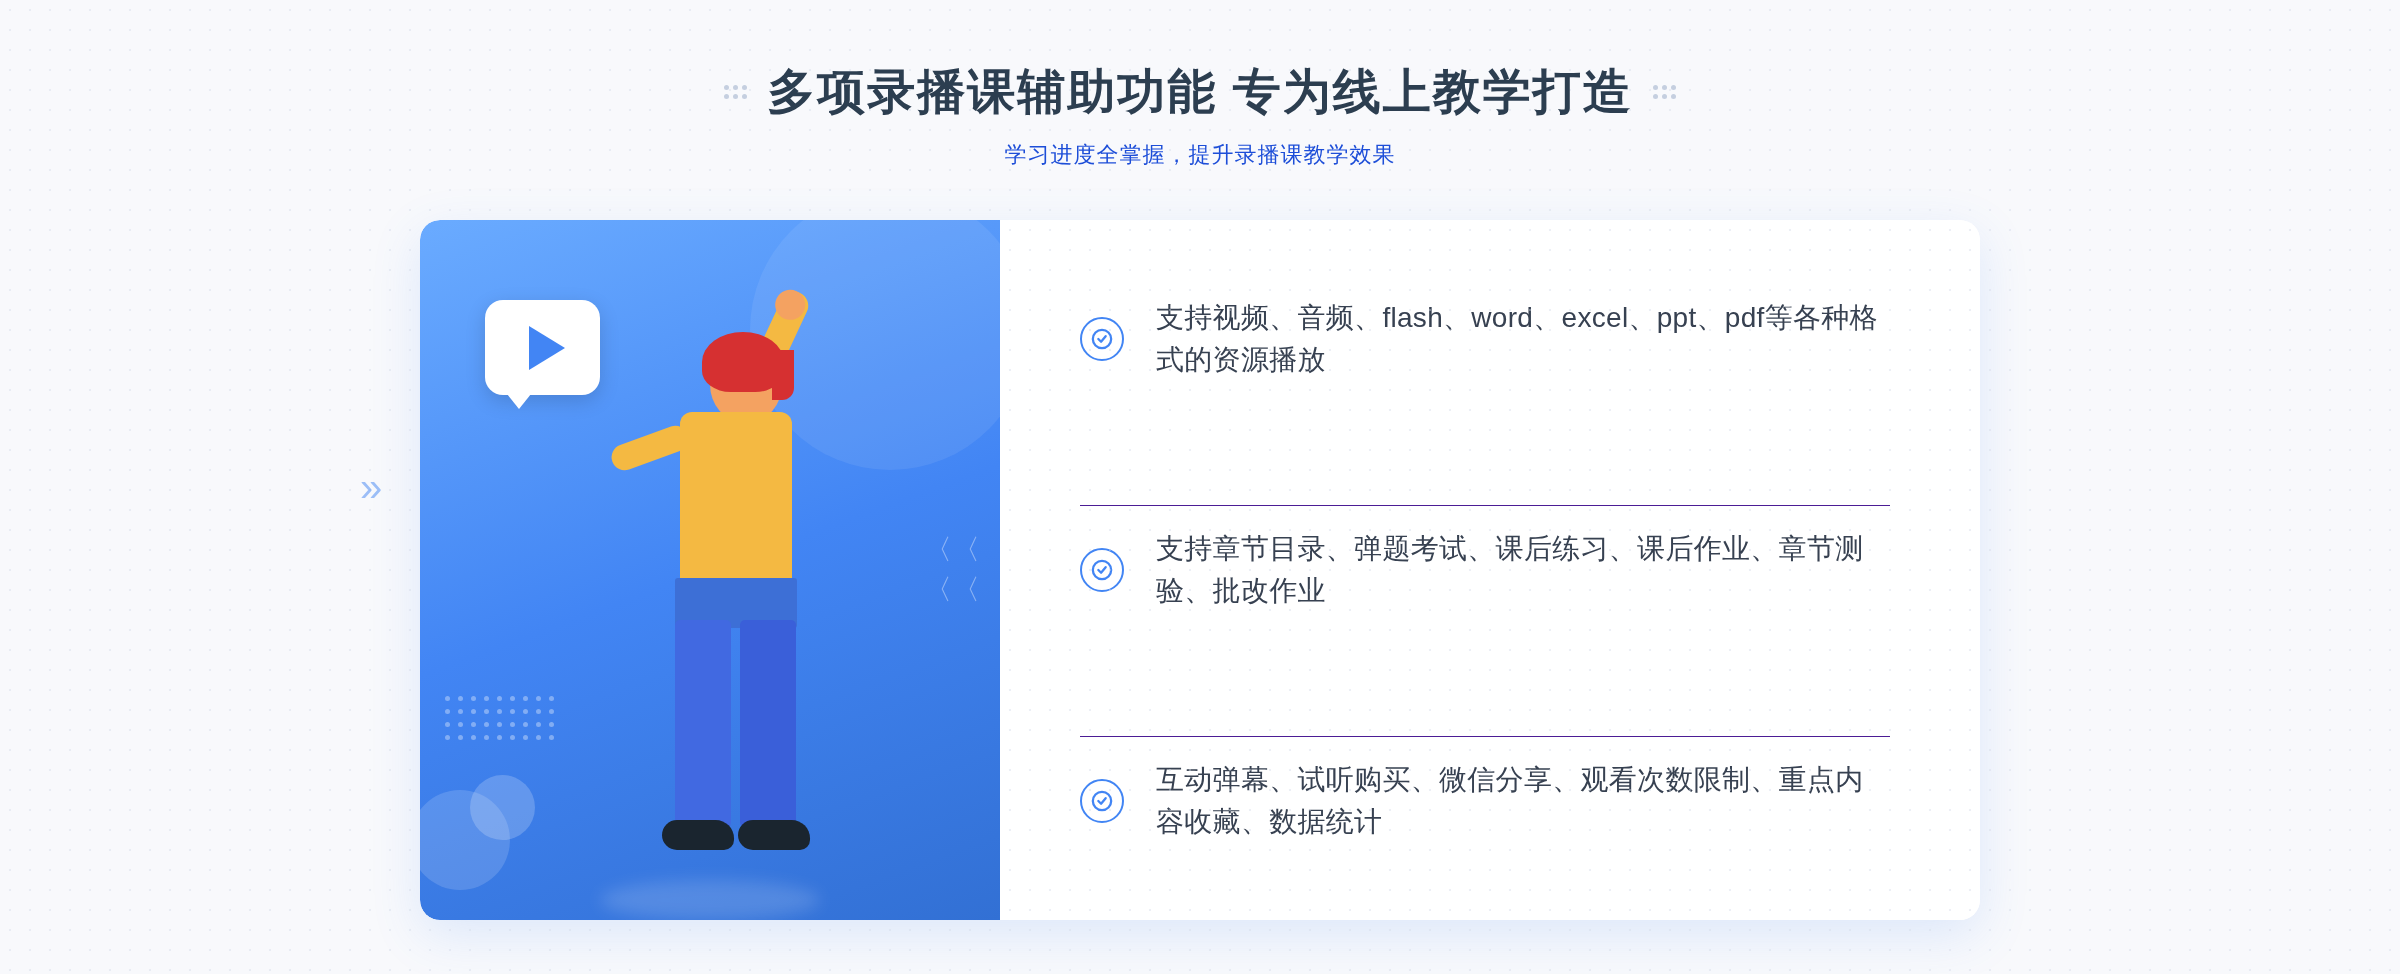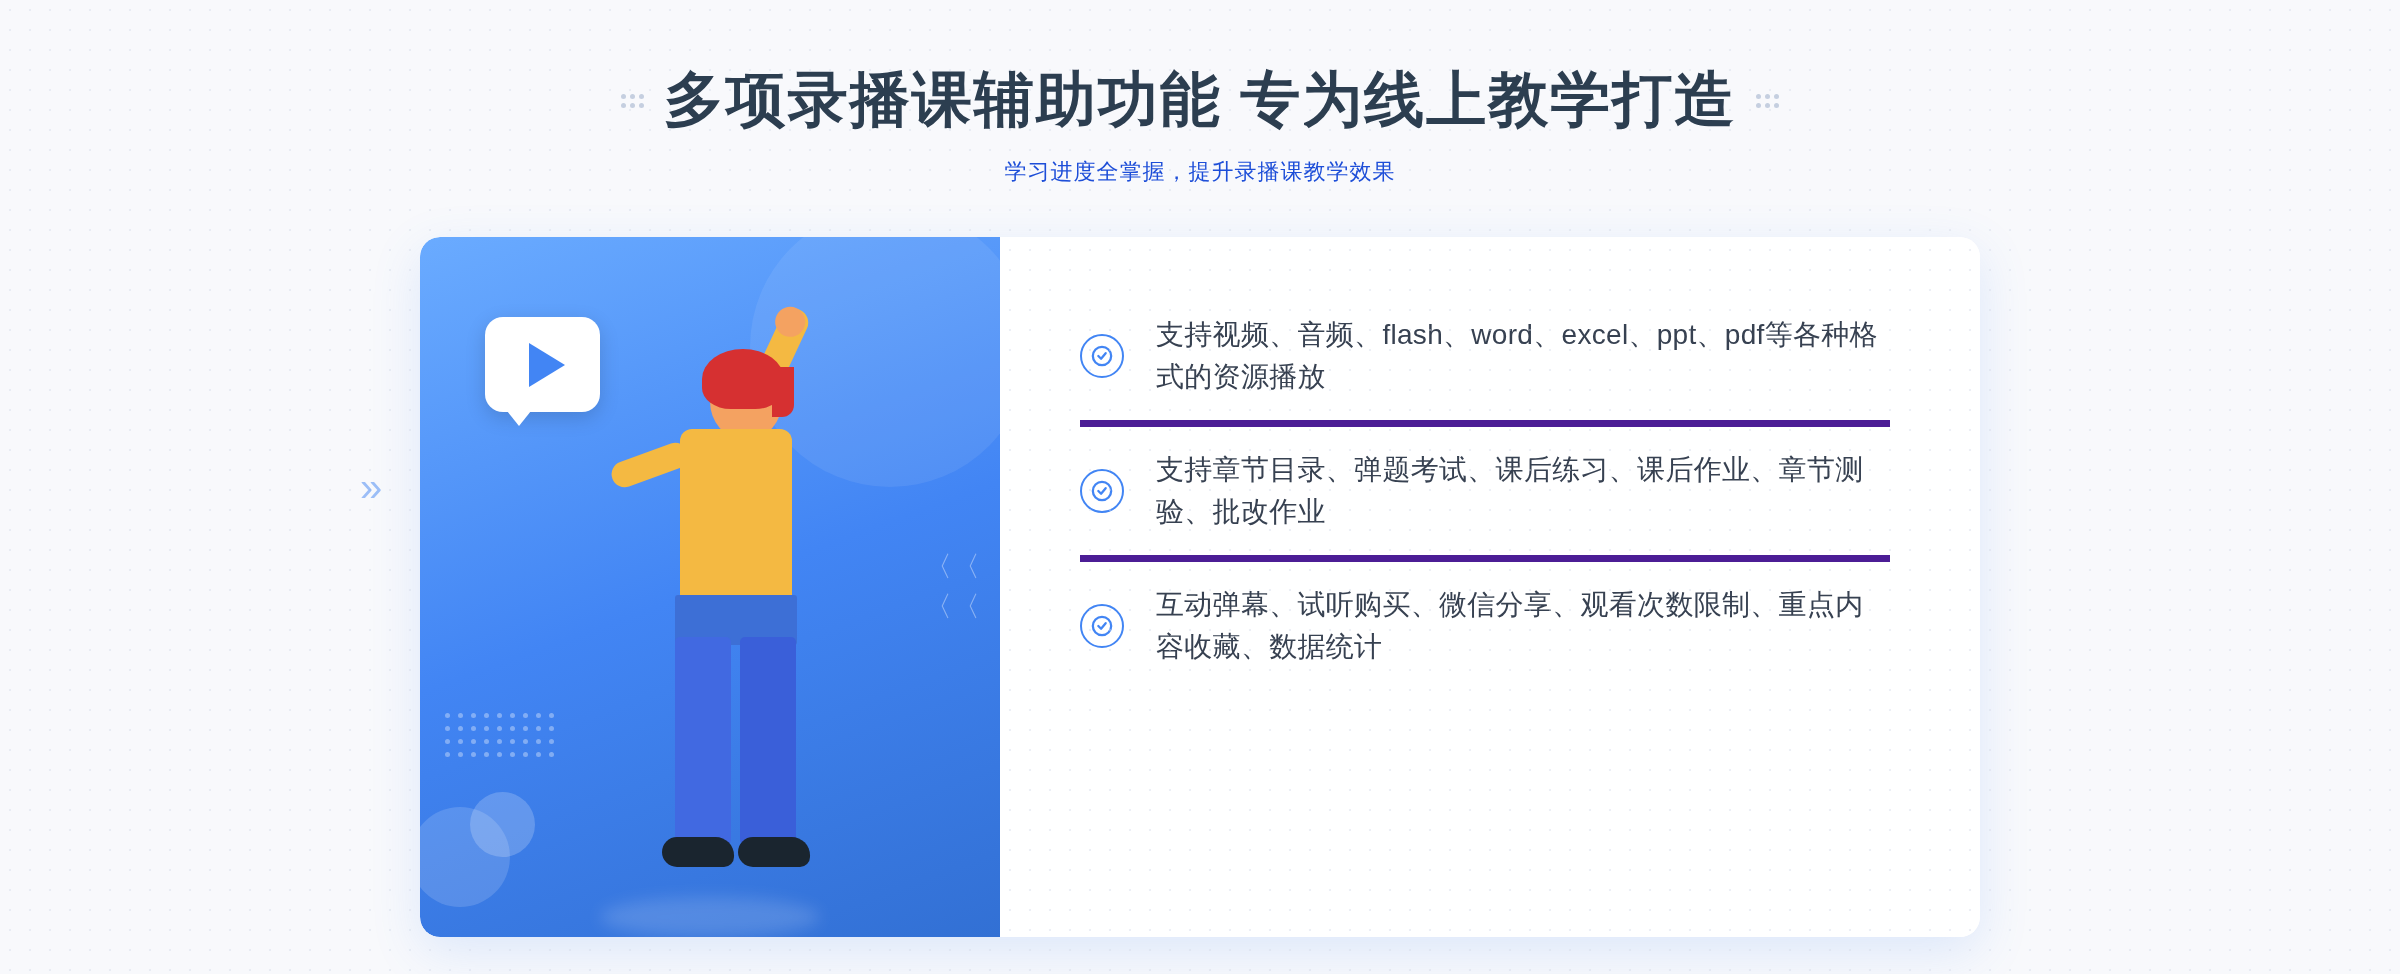"多项录播课辅助功能 专为线上教学打造" .header-title { font-size: 60px -> 48px }
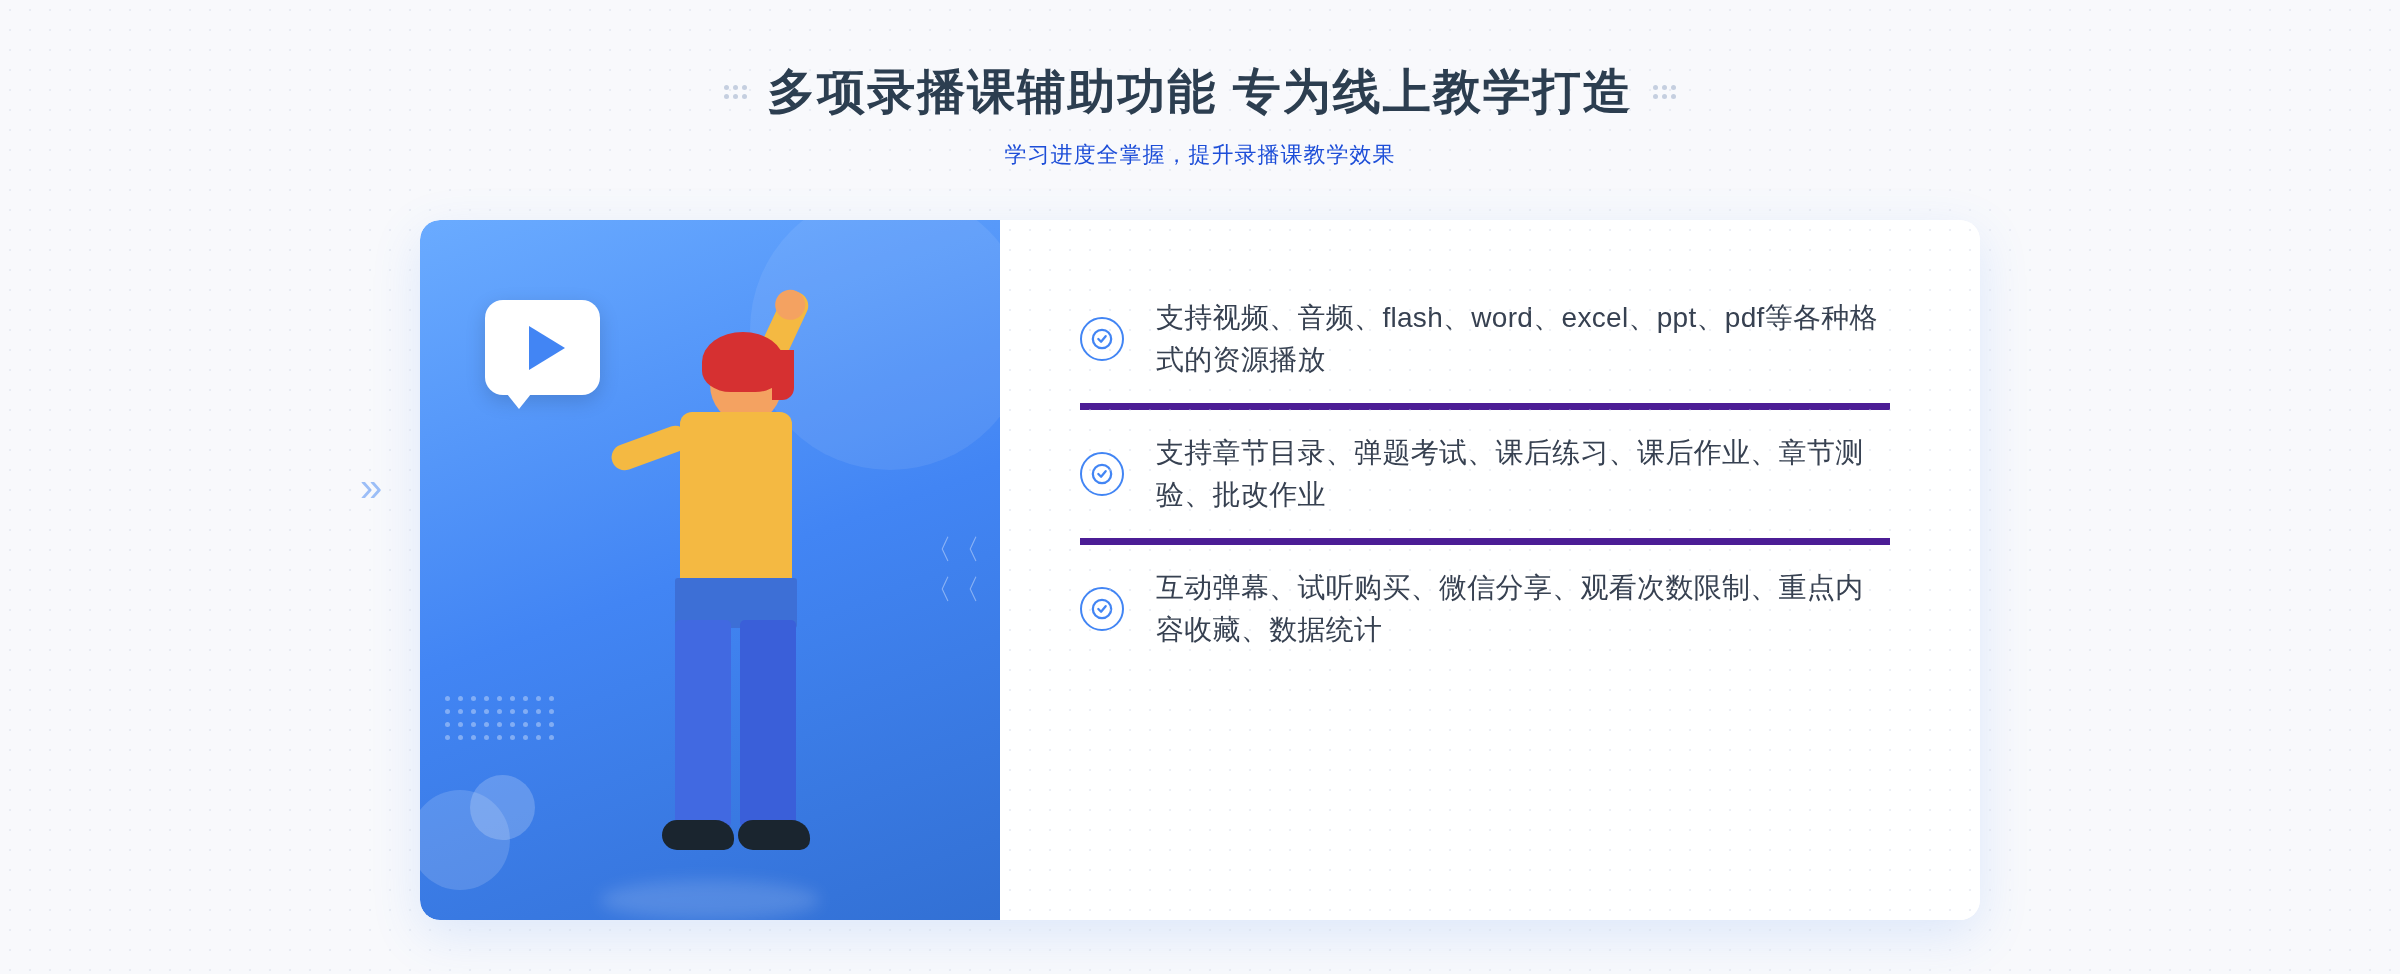"支持视频、音频、flash、word、excel、ppt、pdf等各种格式的资源" .content-side { justify-content: flex-start -> space-between }
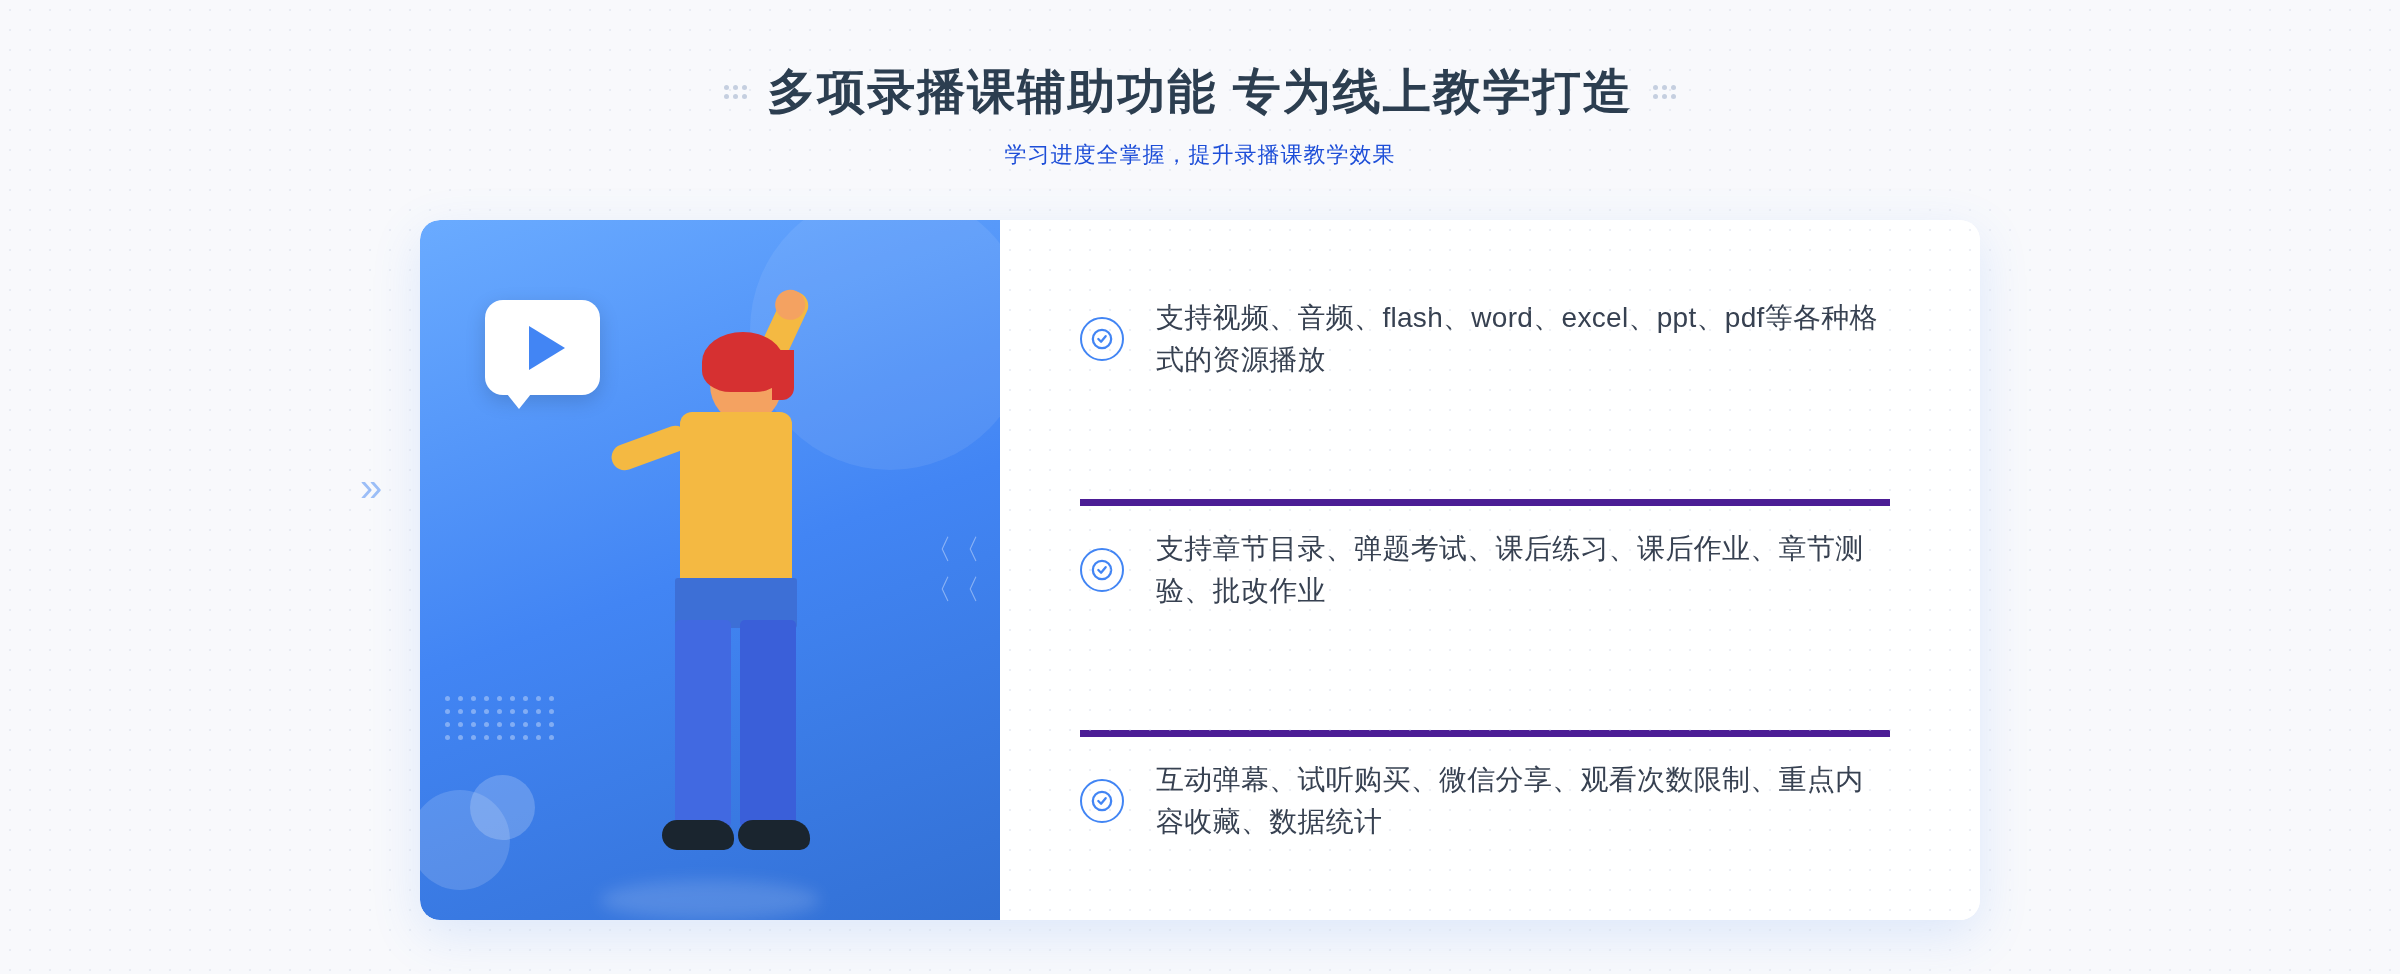"支持章节目录、弹题考试、课后练习、课后作业、章节测验、批改作业" .feat-item + .feat-item { border-top: 7px solid #4c1d95 -> 1px solid #4c1d95 }
